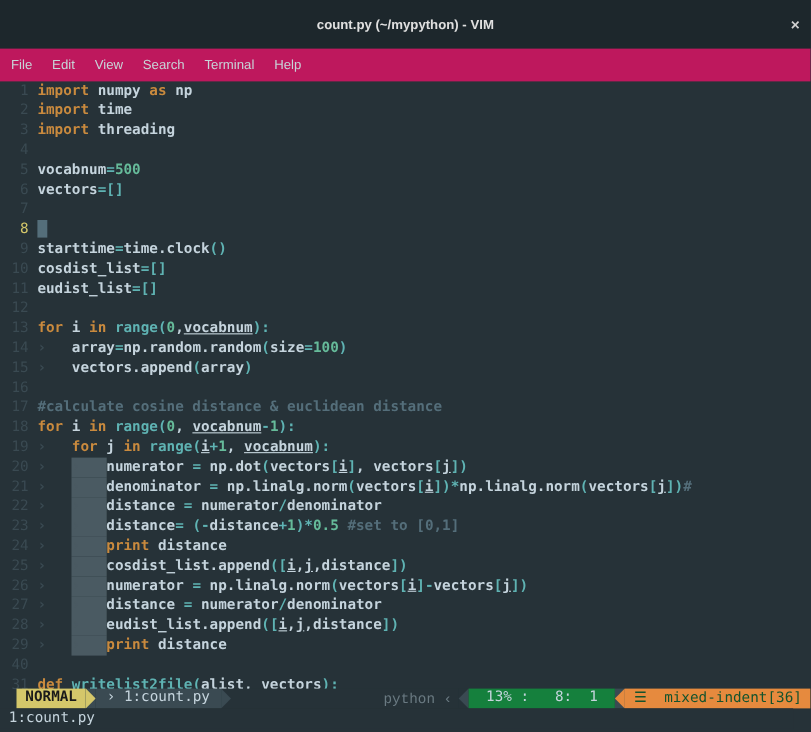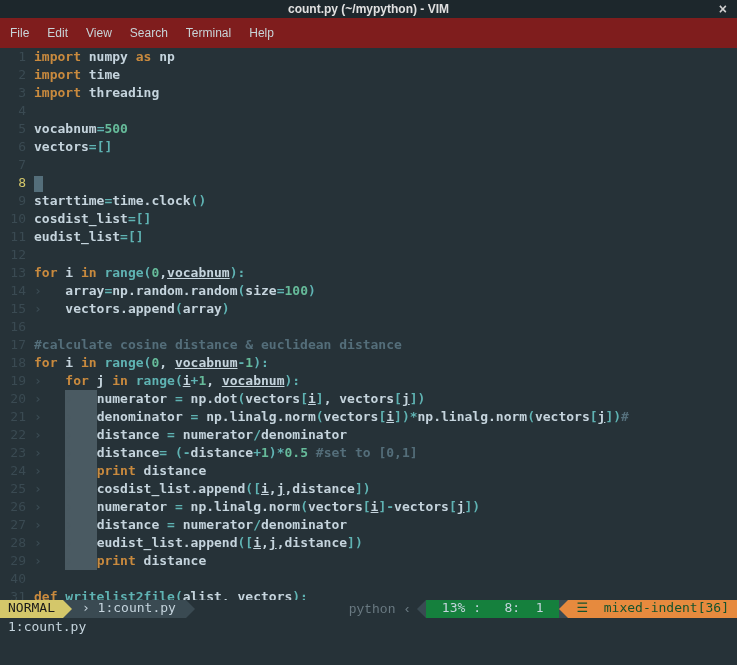"count.py (~/mypython) - VIM" .titlebar { height: 18px -> 44px }
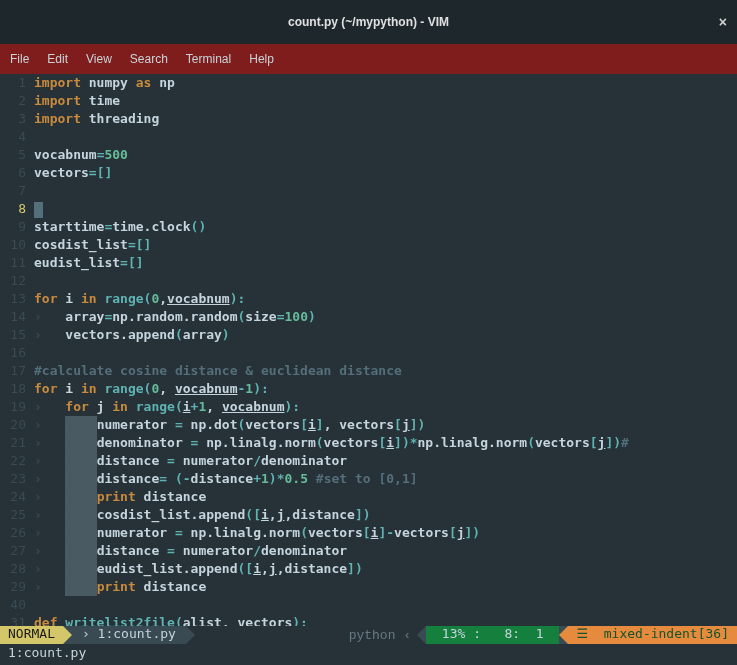"File" .menubar { background: #7f1d1d -> #be185d }
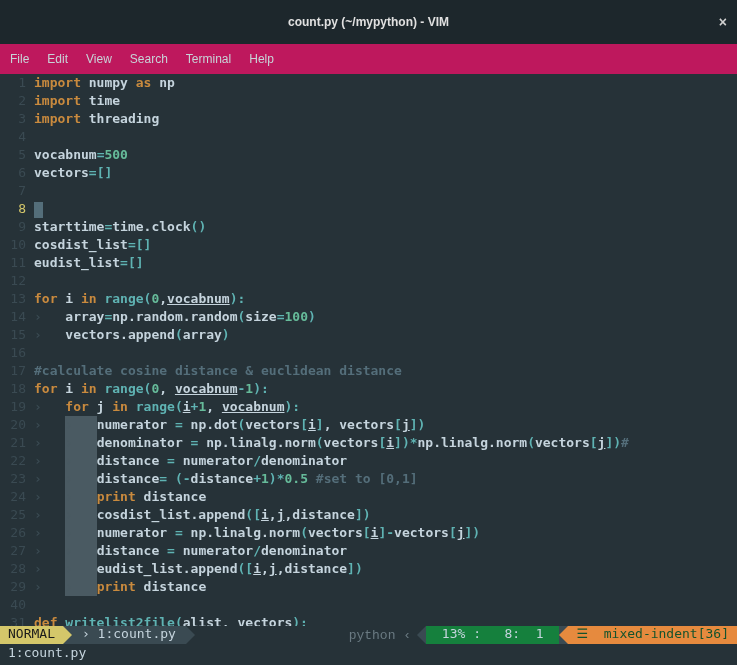"NORMAL" .st-mode { font-weight: normal -> bold; margin-left: none -> 15px }
